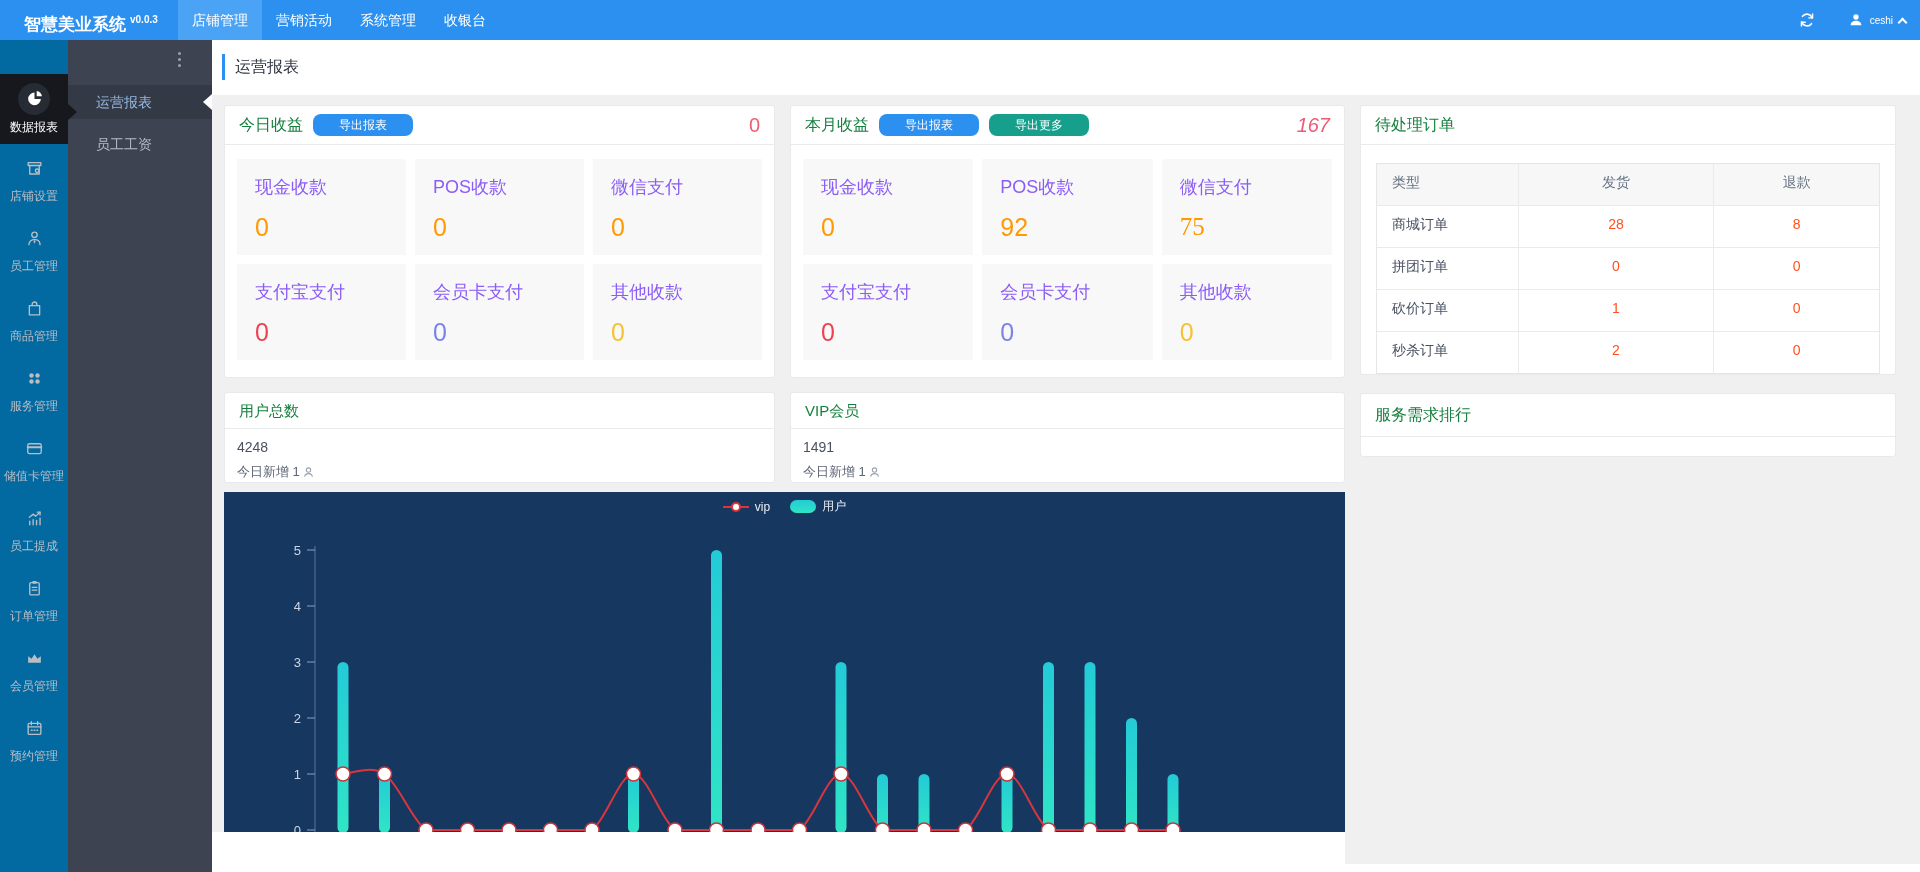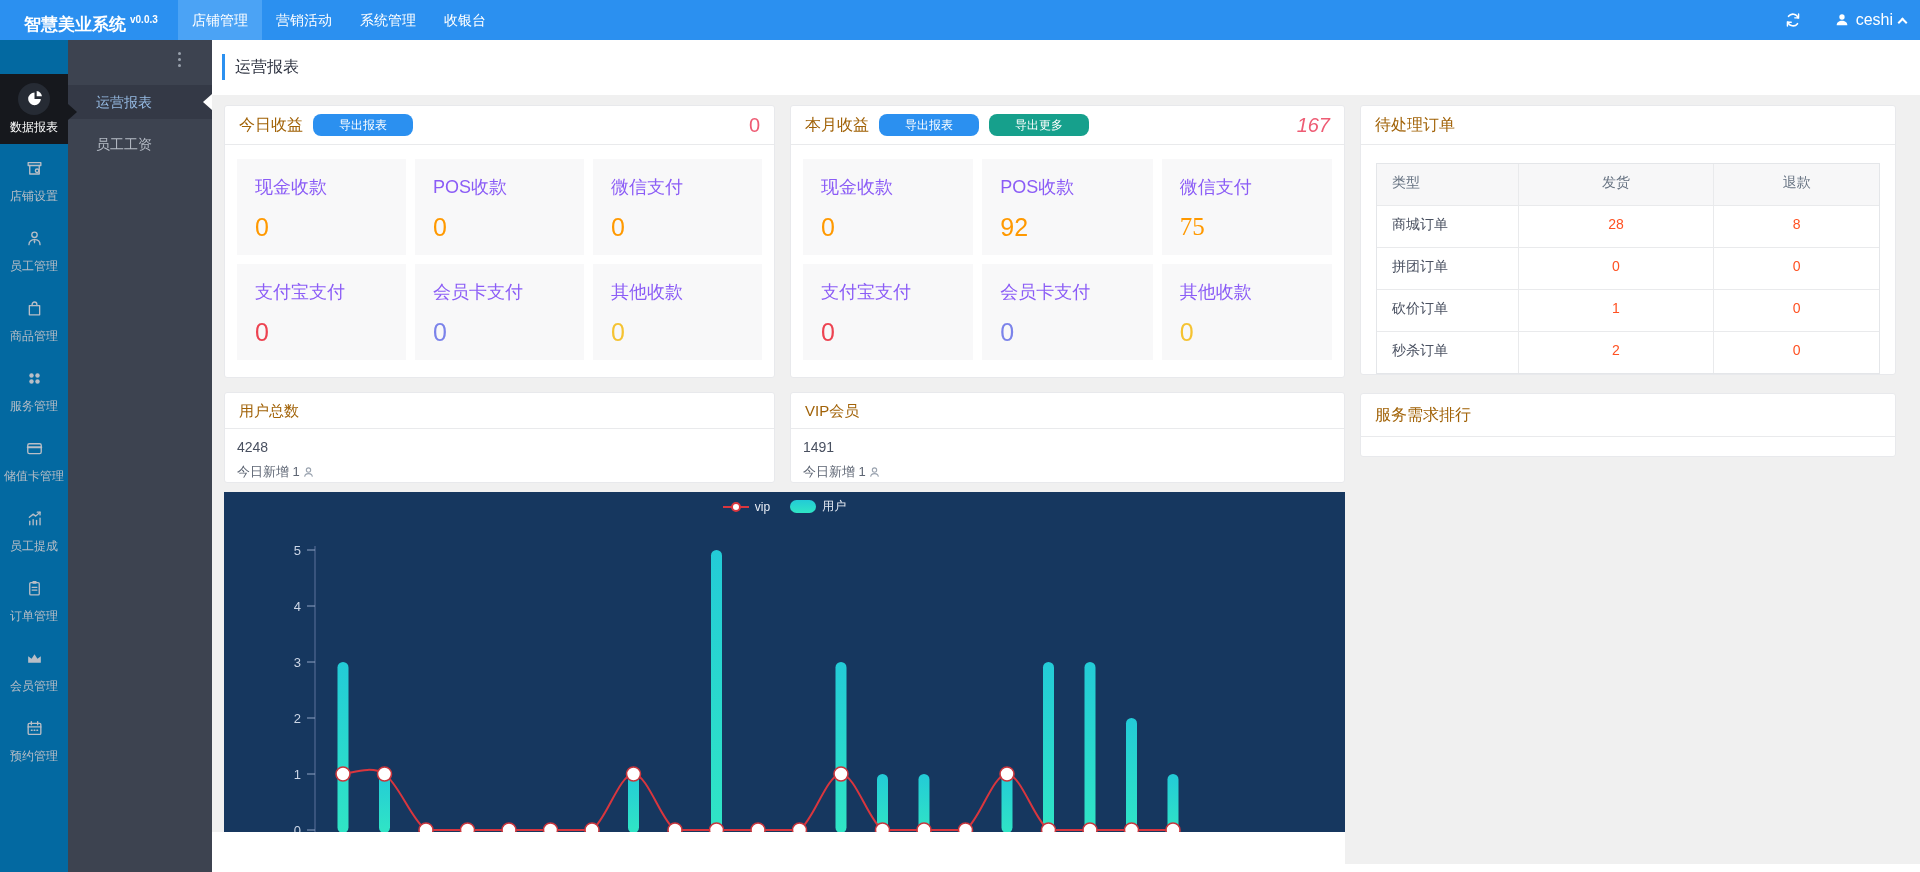"ceshi" .userbox { font-size: 16px -> 10px }
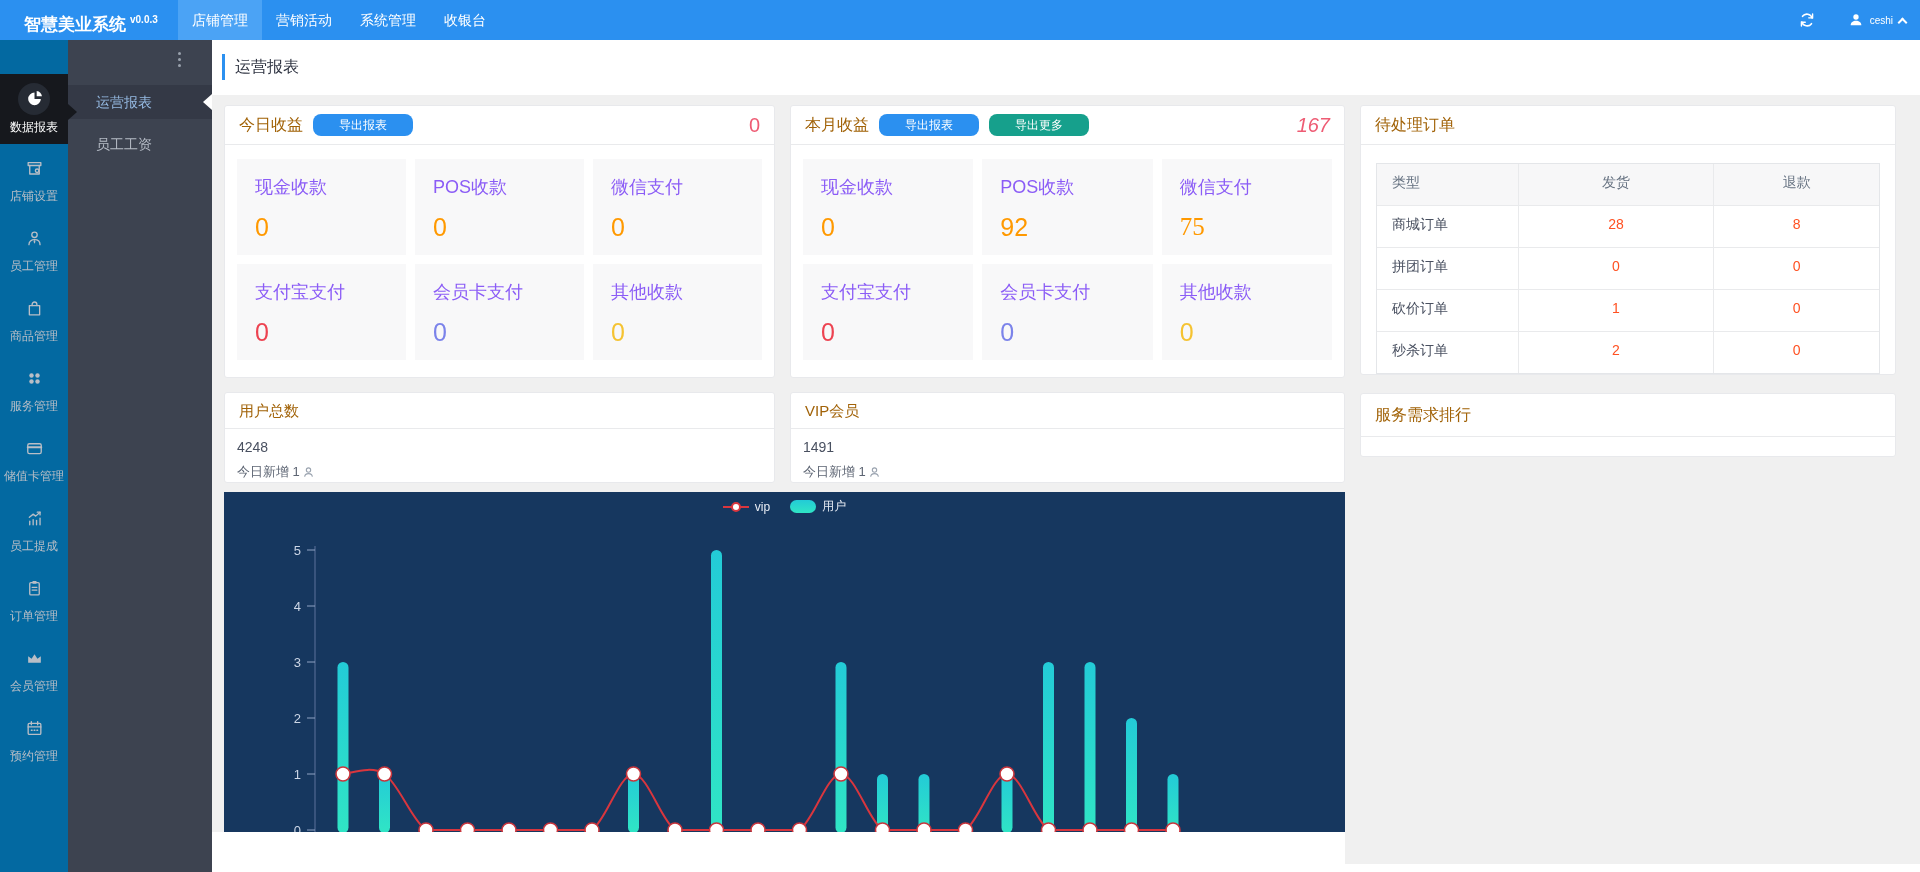"今日收益" .card-title { color: #a16207 -> #15803d }
